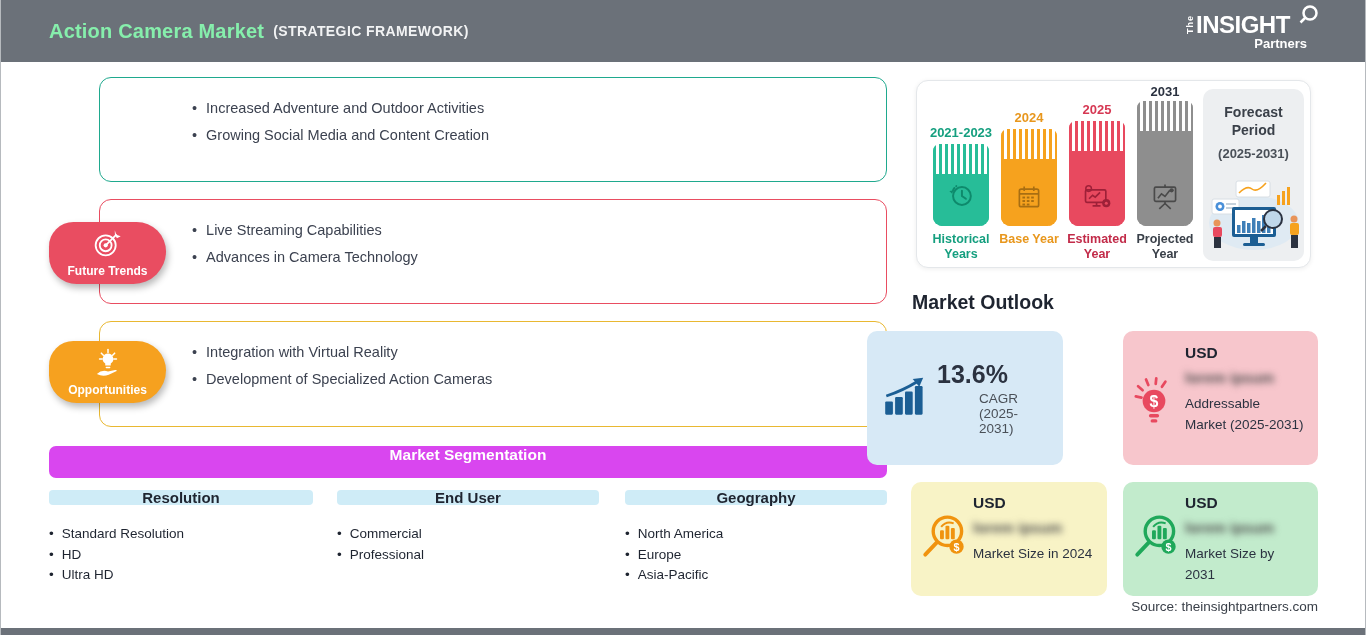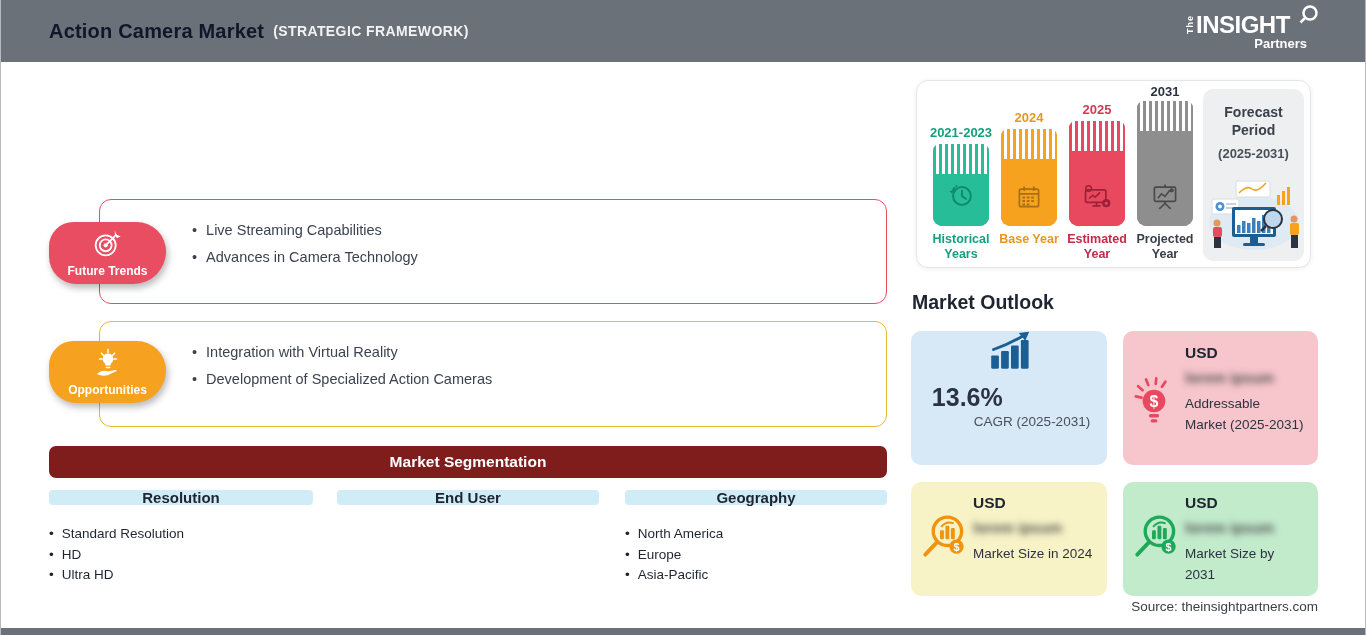"Action Camera Market" .header-title { color: #0f172a -> #86efac }
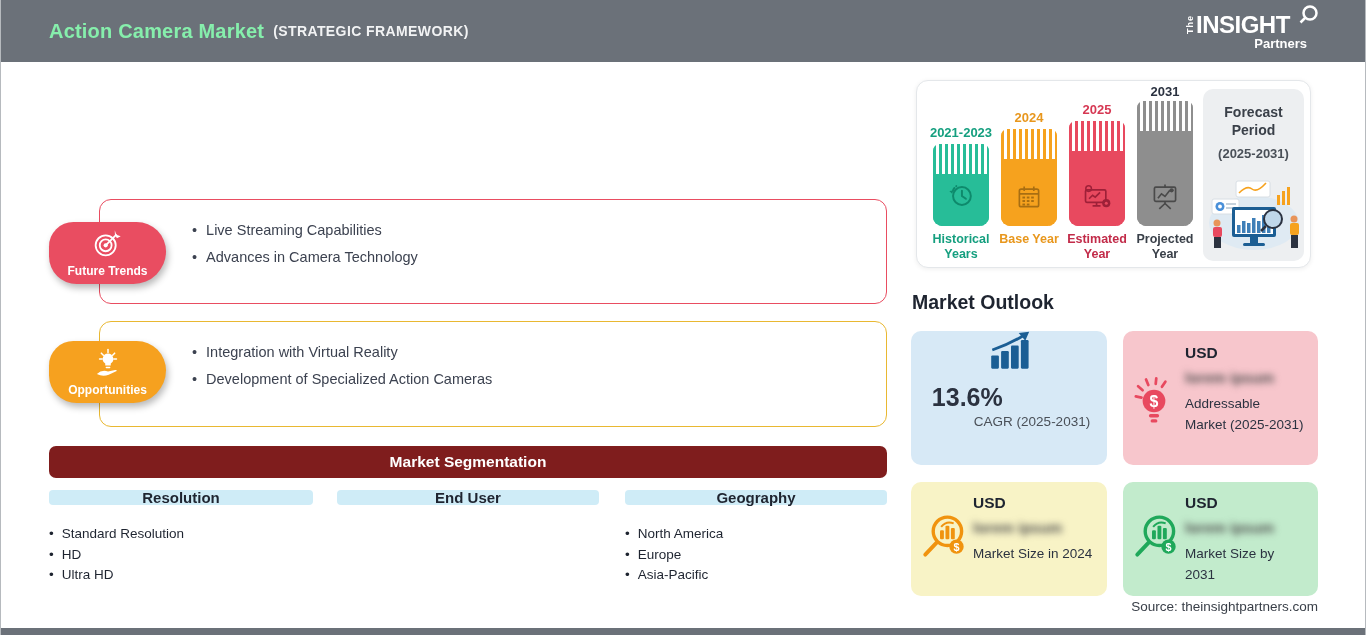"Increased Adventure and Outdoor" div.fw-box { html: none -> <div> <ul> <li>Increased Adventure and Outdoor Activities</li> <li>Growing Social Media and Content Creation</li> </ul> </div> }
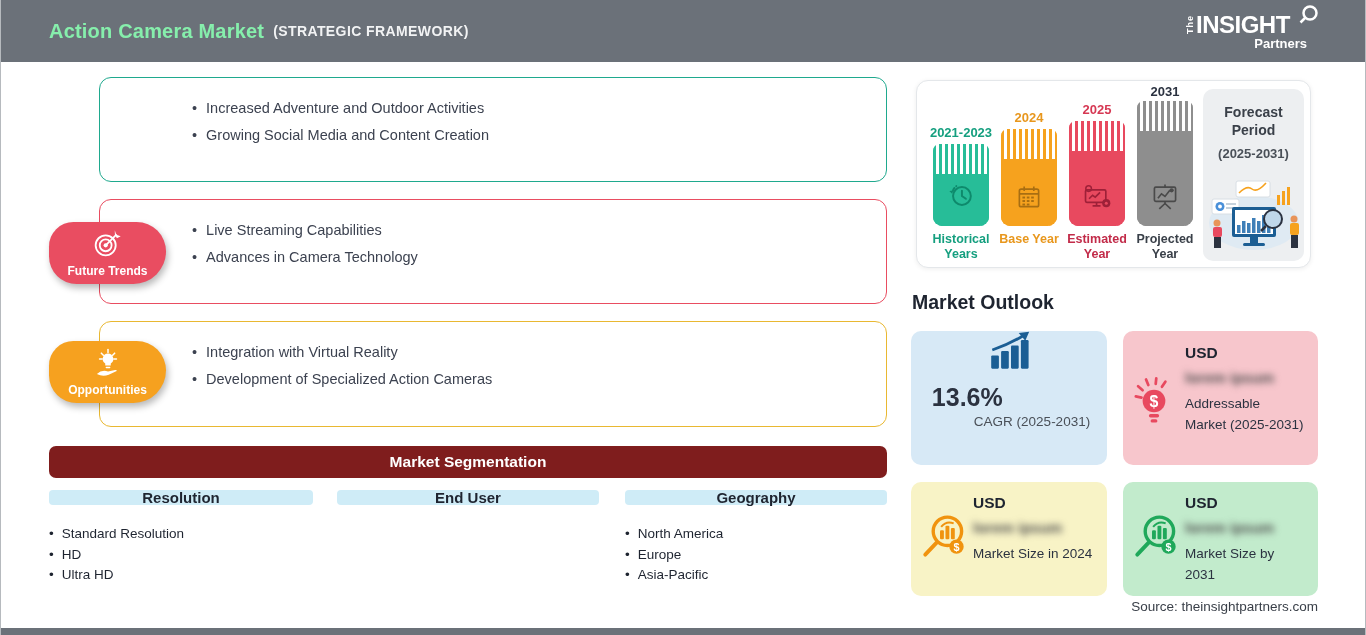"13.6%" .ol-card-1 { flex-direction: column -> none; left: 910px -> 866px }
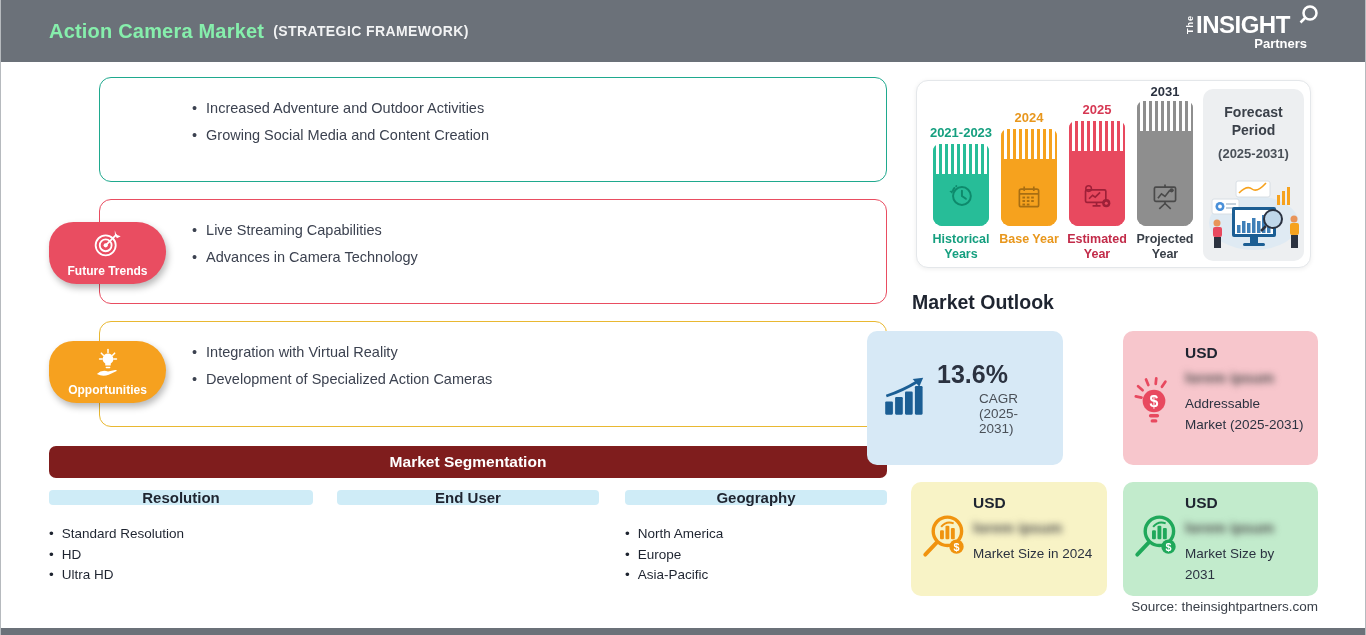"Market Segmentation" .seg-bar { align-items: center -> none; background: #7f1d1d -> #d946ef }
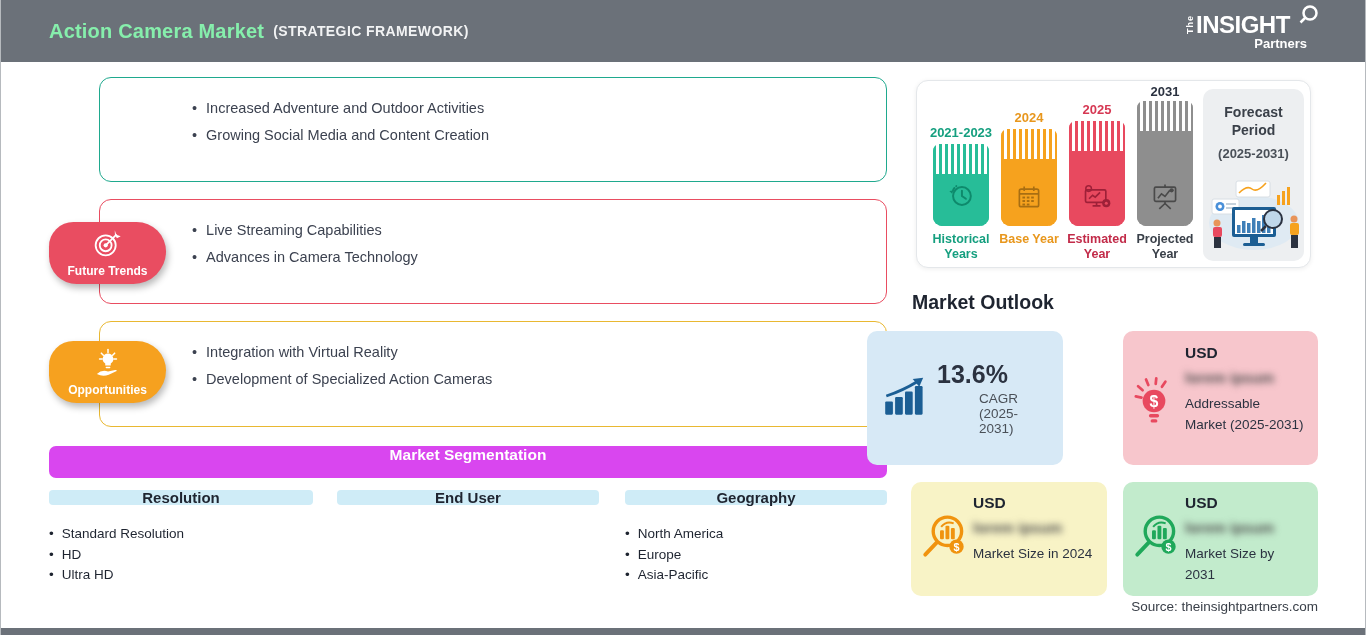"Commercial" ul.seg-list { html: none -> <ul> <li>Commercial</li> <li>Professional</li> </ul> }
